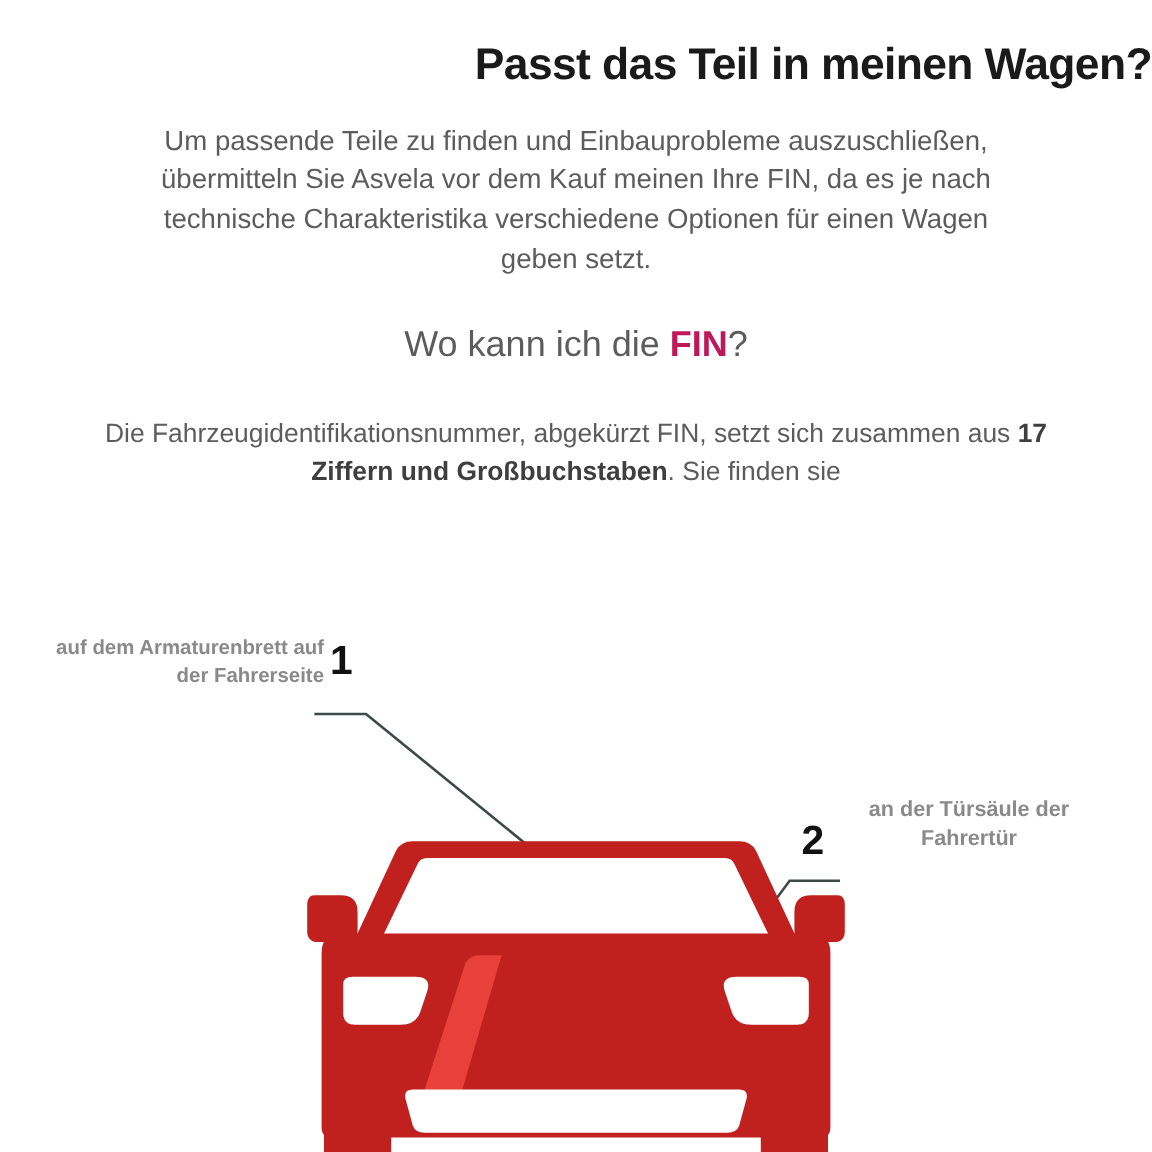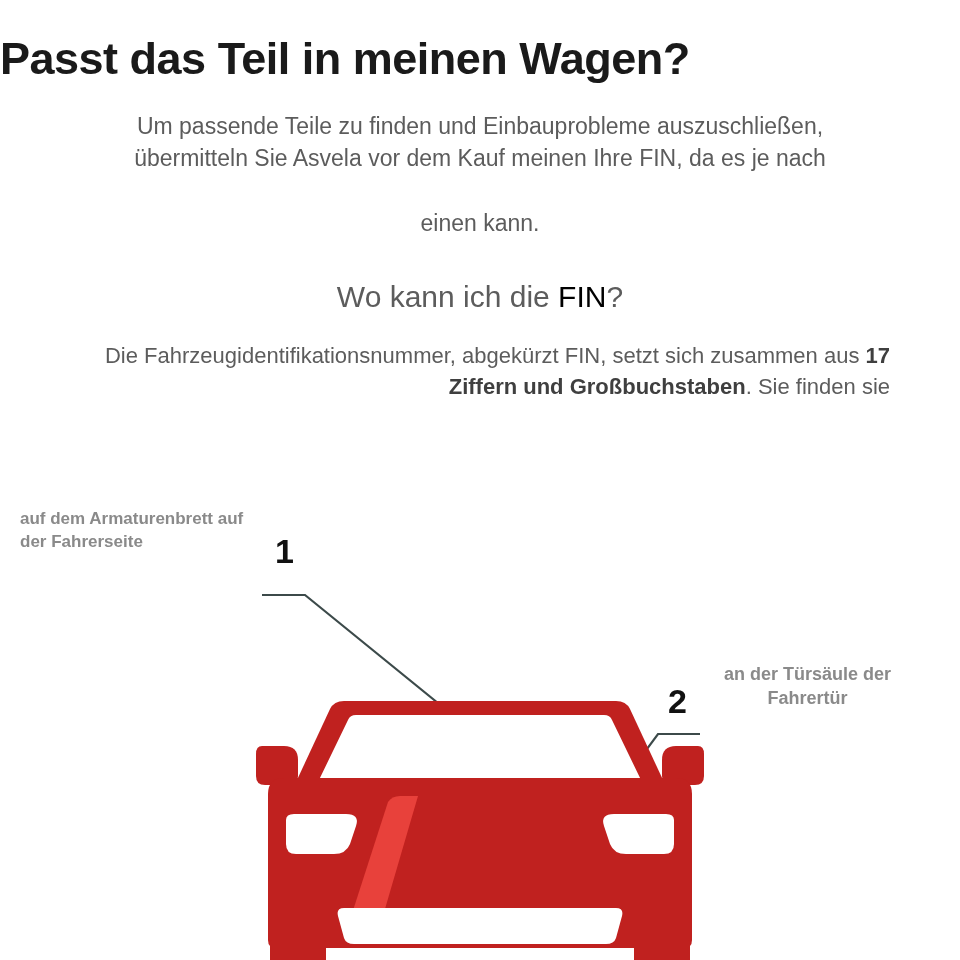"Passt das Teil in meinen" .headline { font-size: 45px -> 37px; text-align: left -> right }
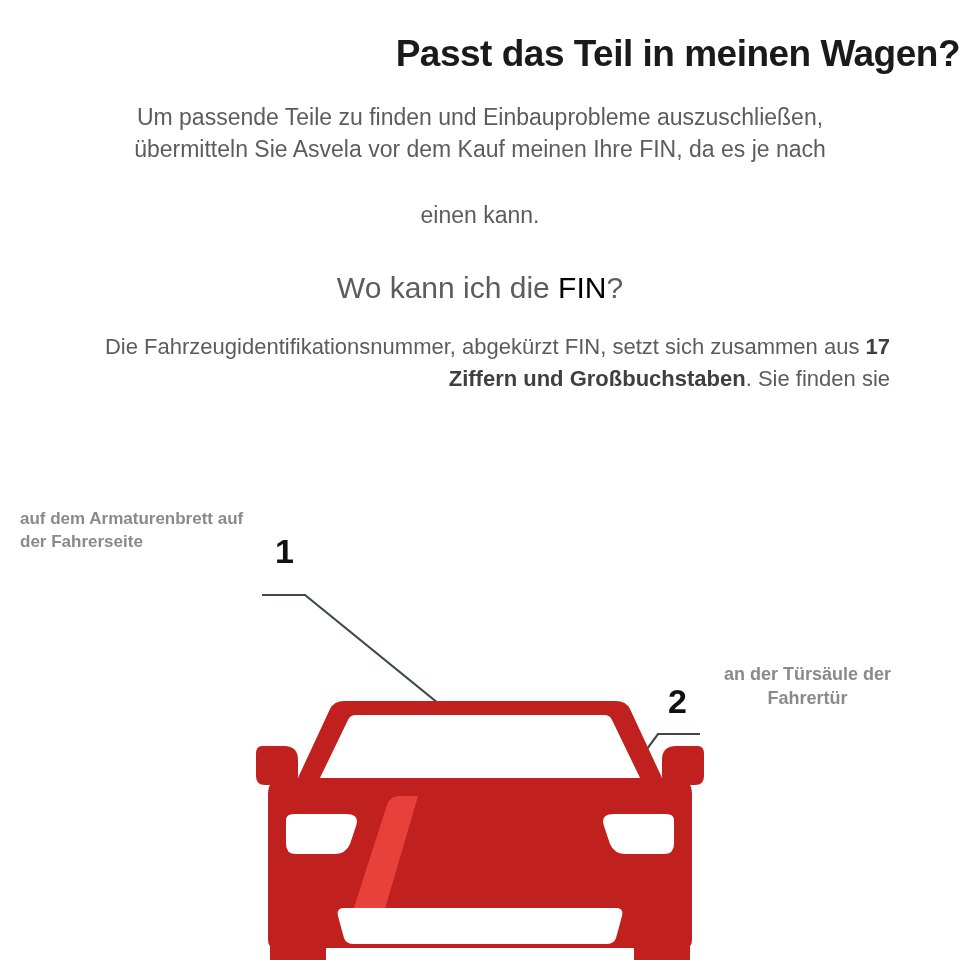"technische Charakteristika verschiedene" span { html: none -> <span>technische Charakteristika verschiedene Optionen für einen Wagen</span> }
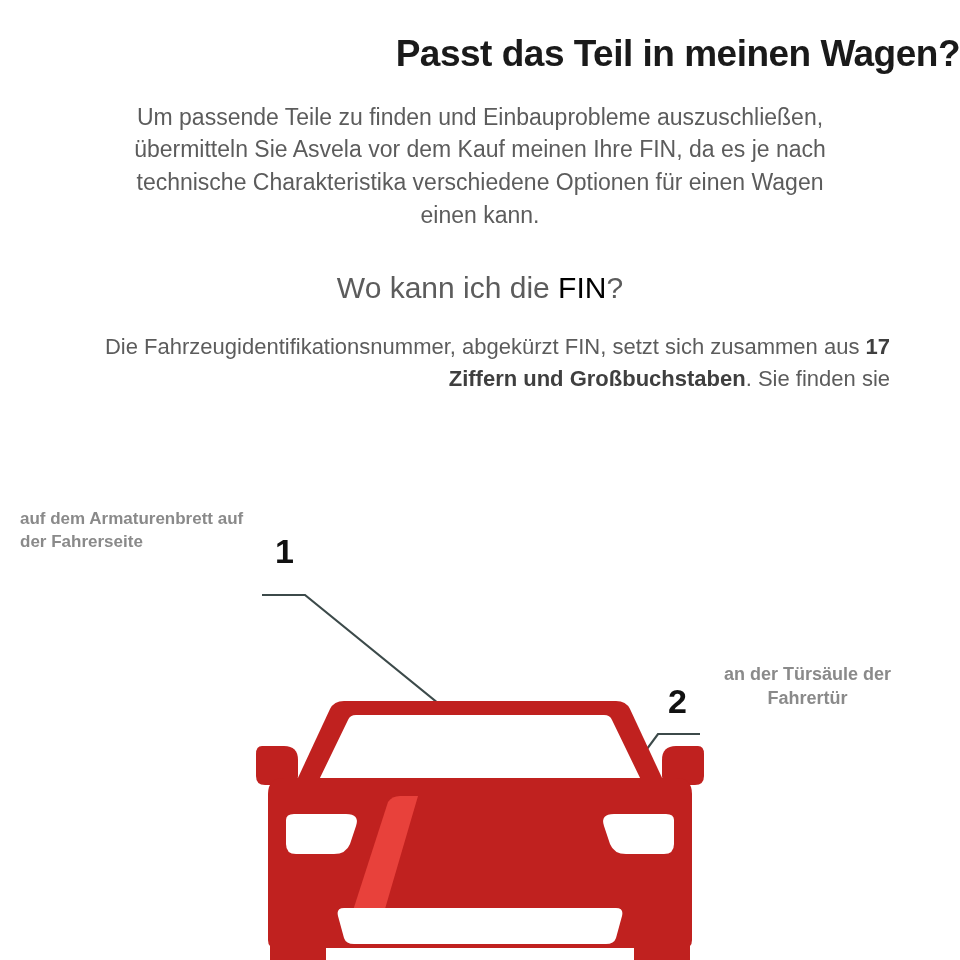"einen kann." span { text: einen kann -> geben setzt }
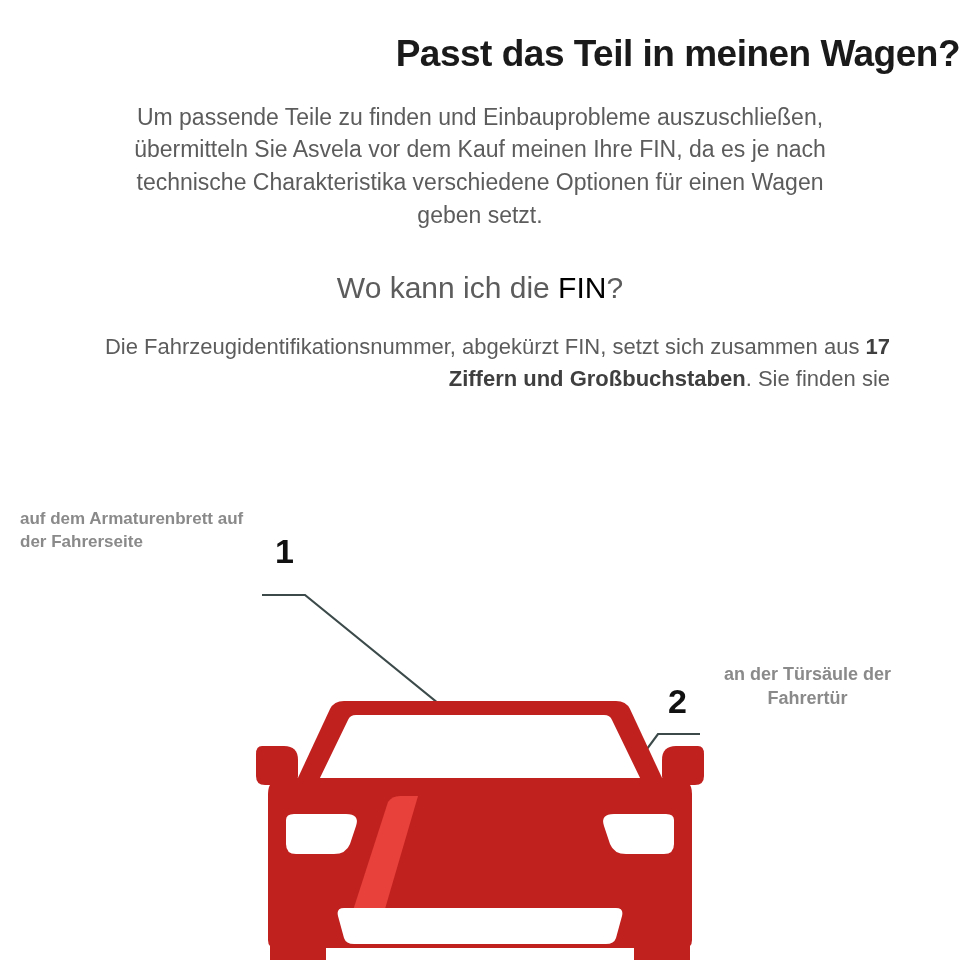"FIN" .subhead b { color: #000000 -> #be185d; font-weight: normal -> bold }
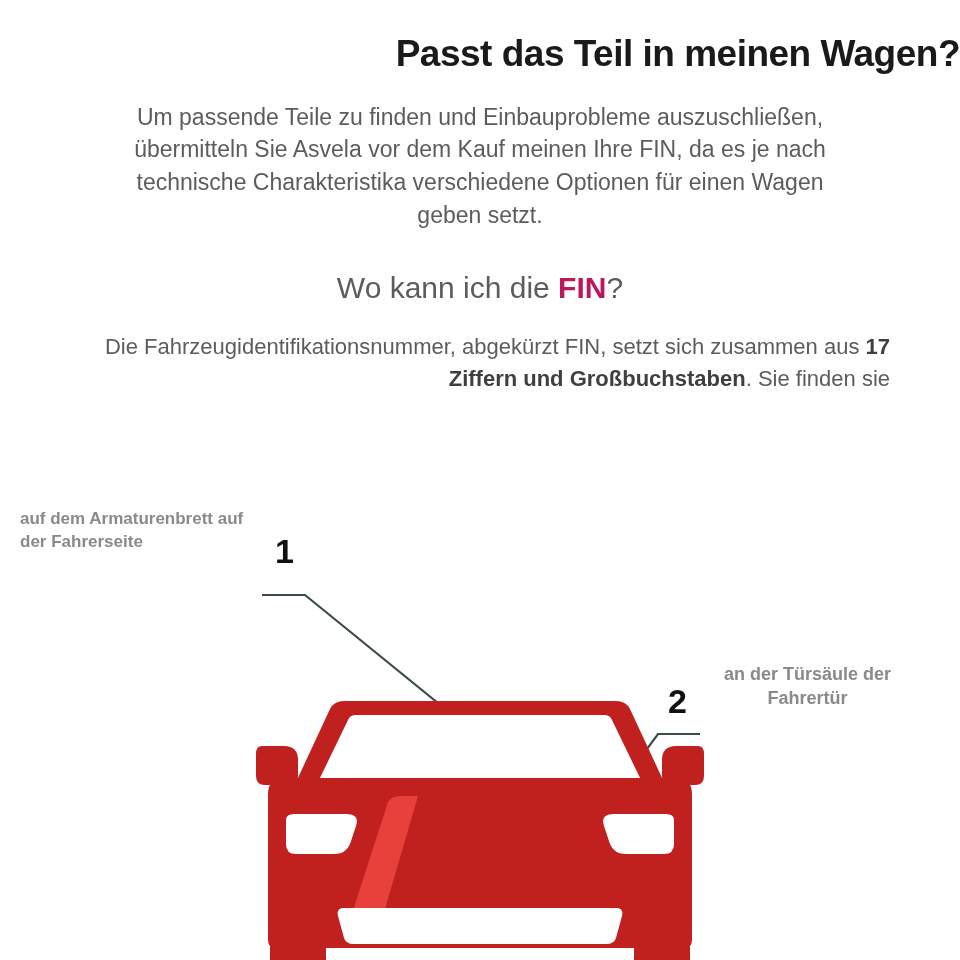"Die Fahrzeugidentifikationsnummer," .explain { margin: 26px auto 0 auto -> 40px auto 0 auto; text-align: right -> center }
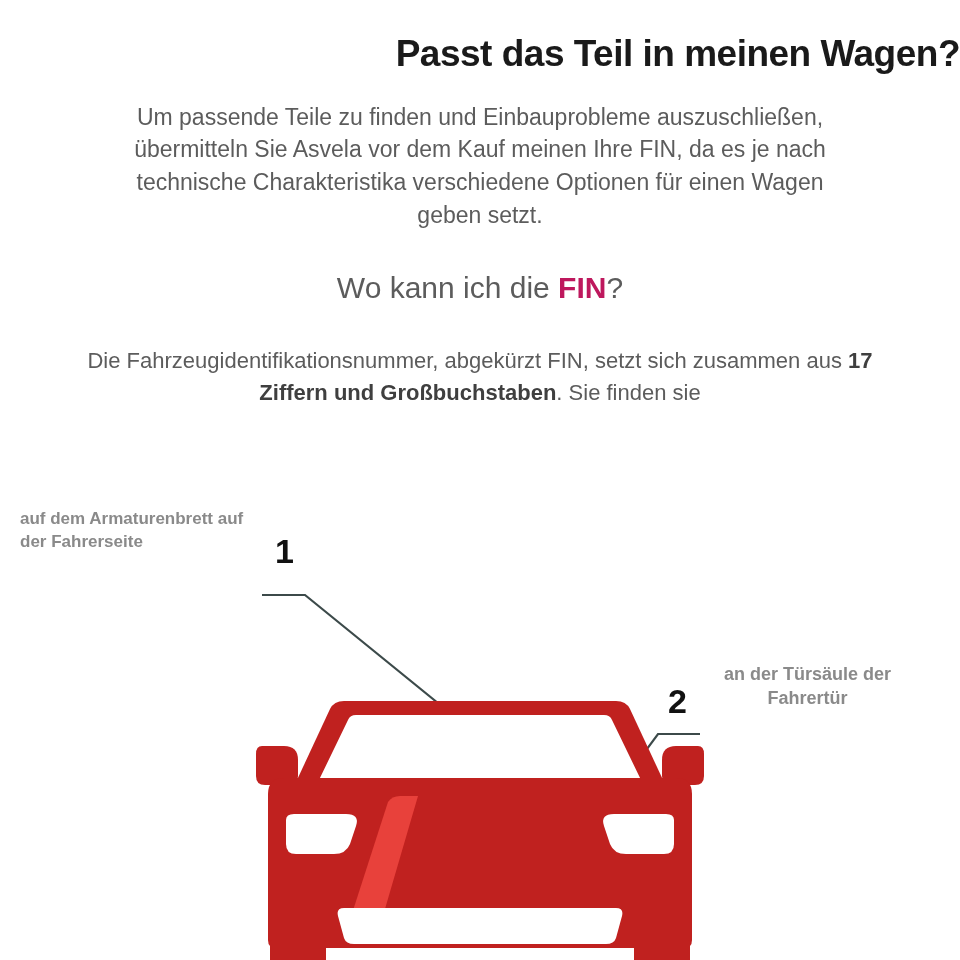"auf dem Armaturenbrett auf der" .label-1 { text-align: left -> right; top: 474px -> 495px }
